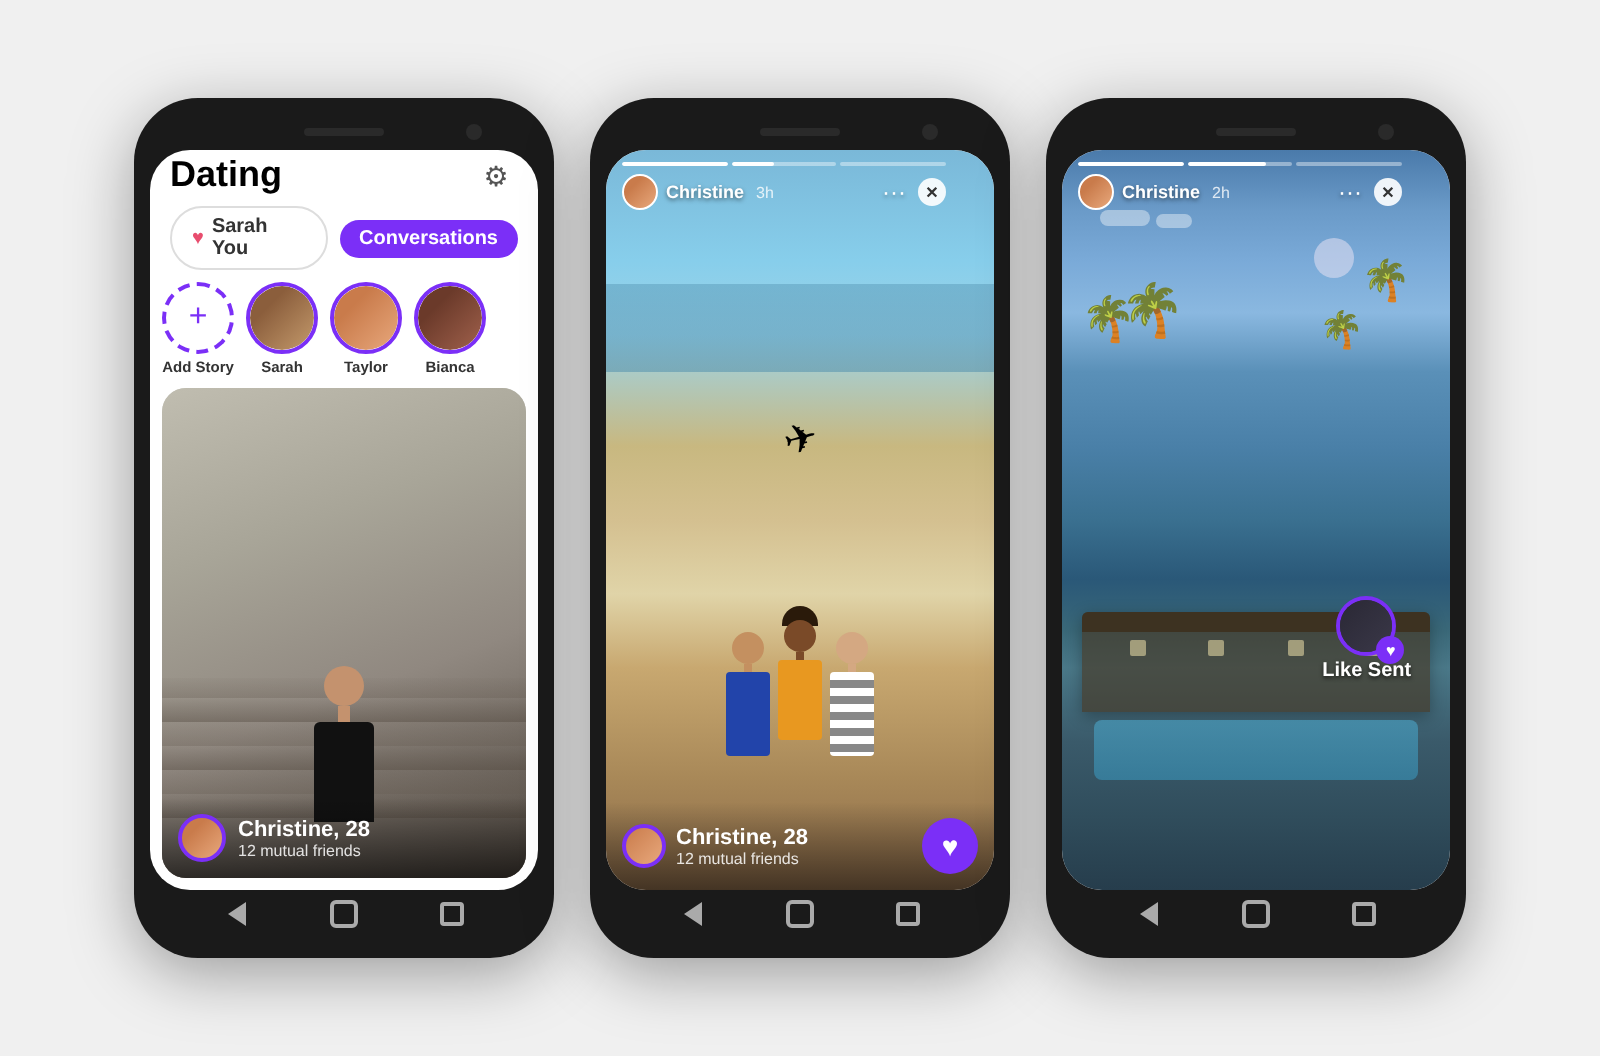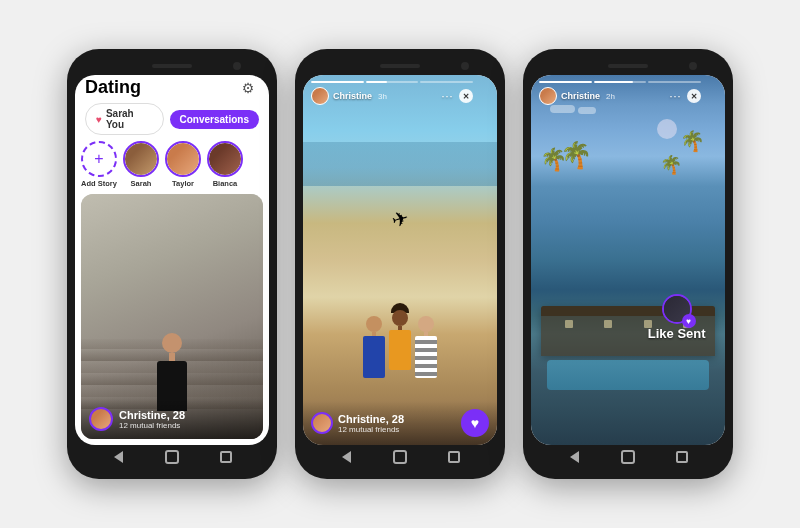"Like Sent" .like-sent-text { font-size: 13px -> 10px }
